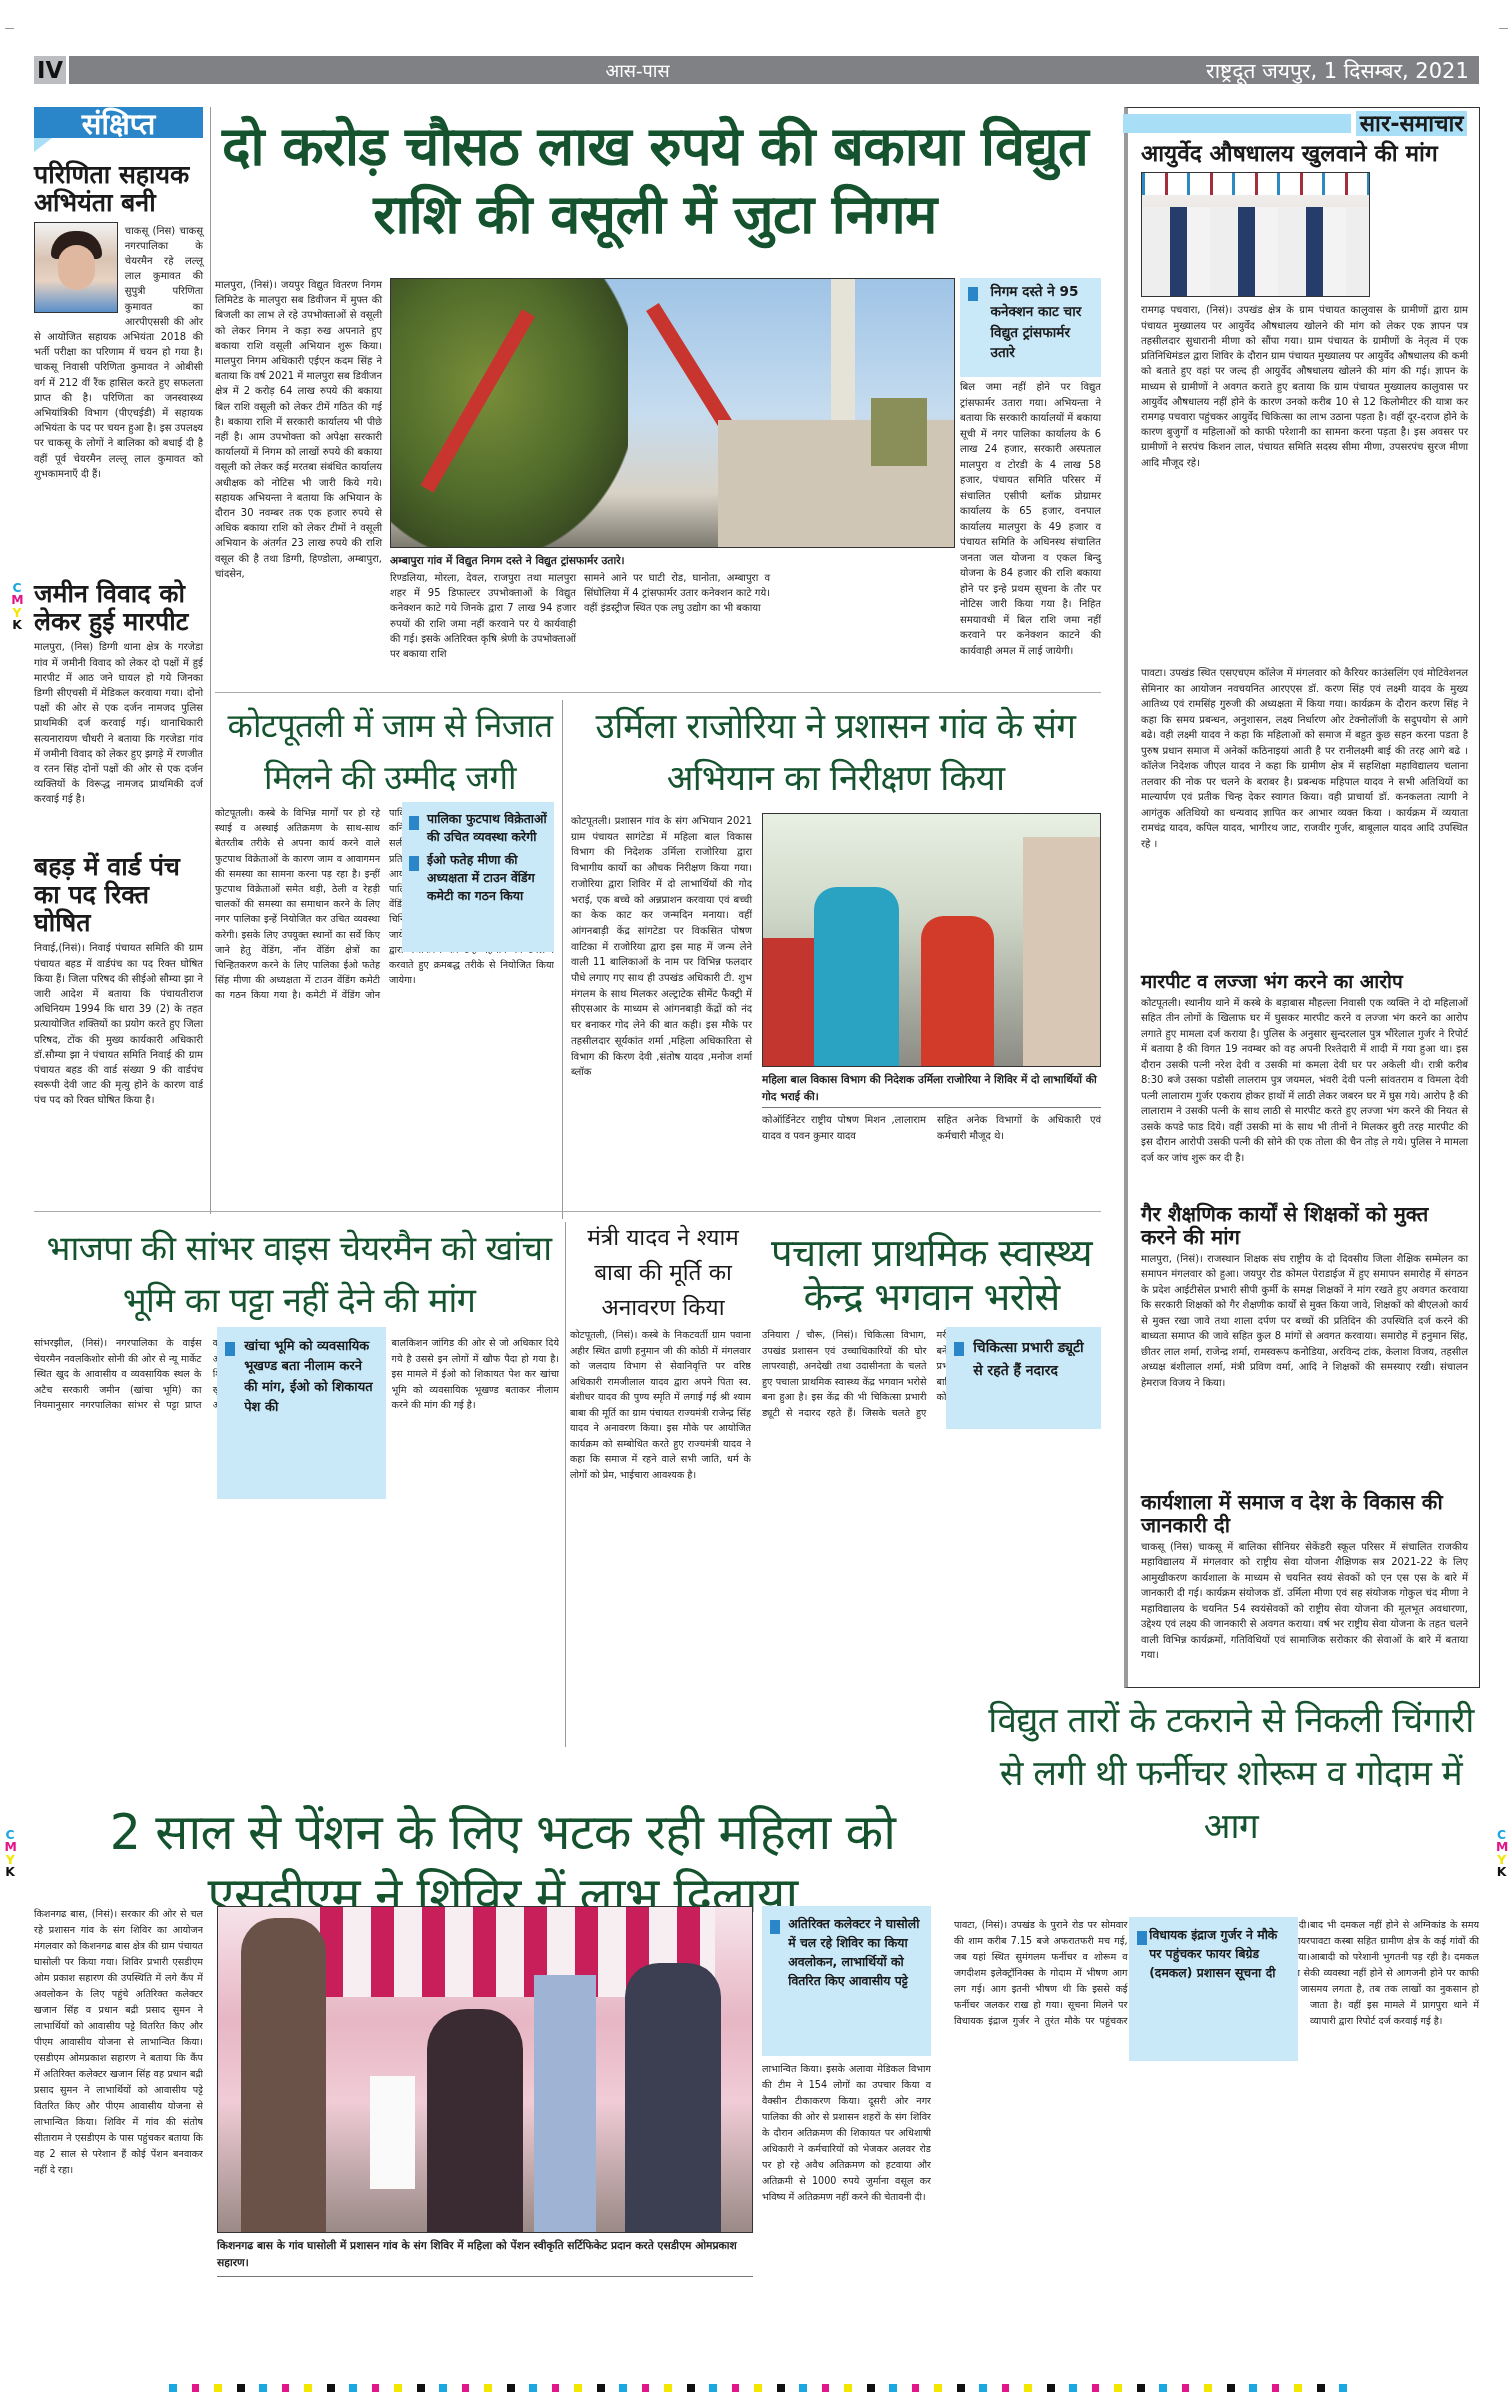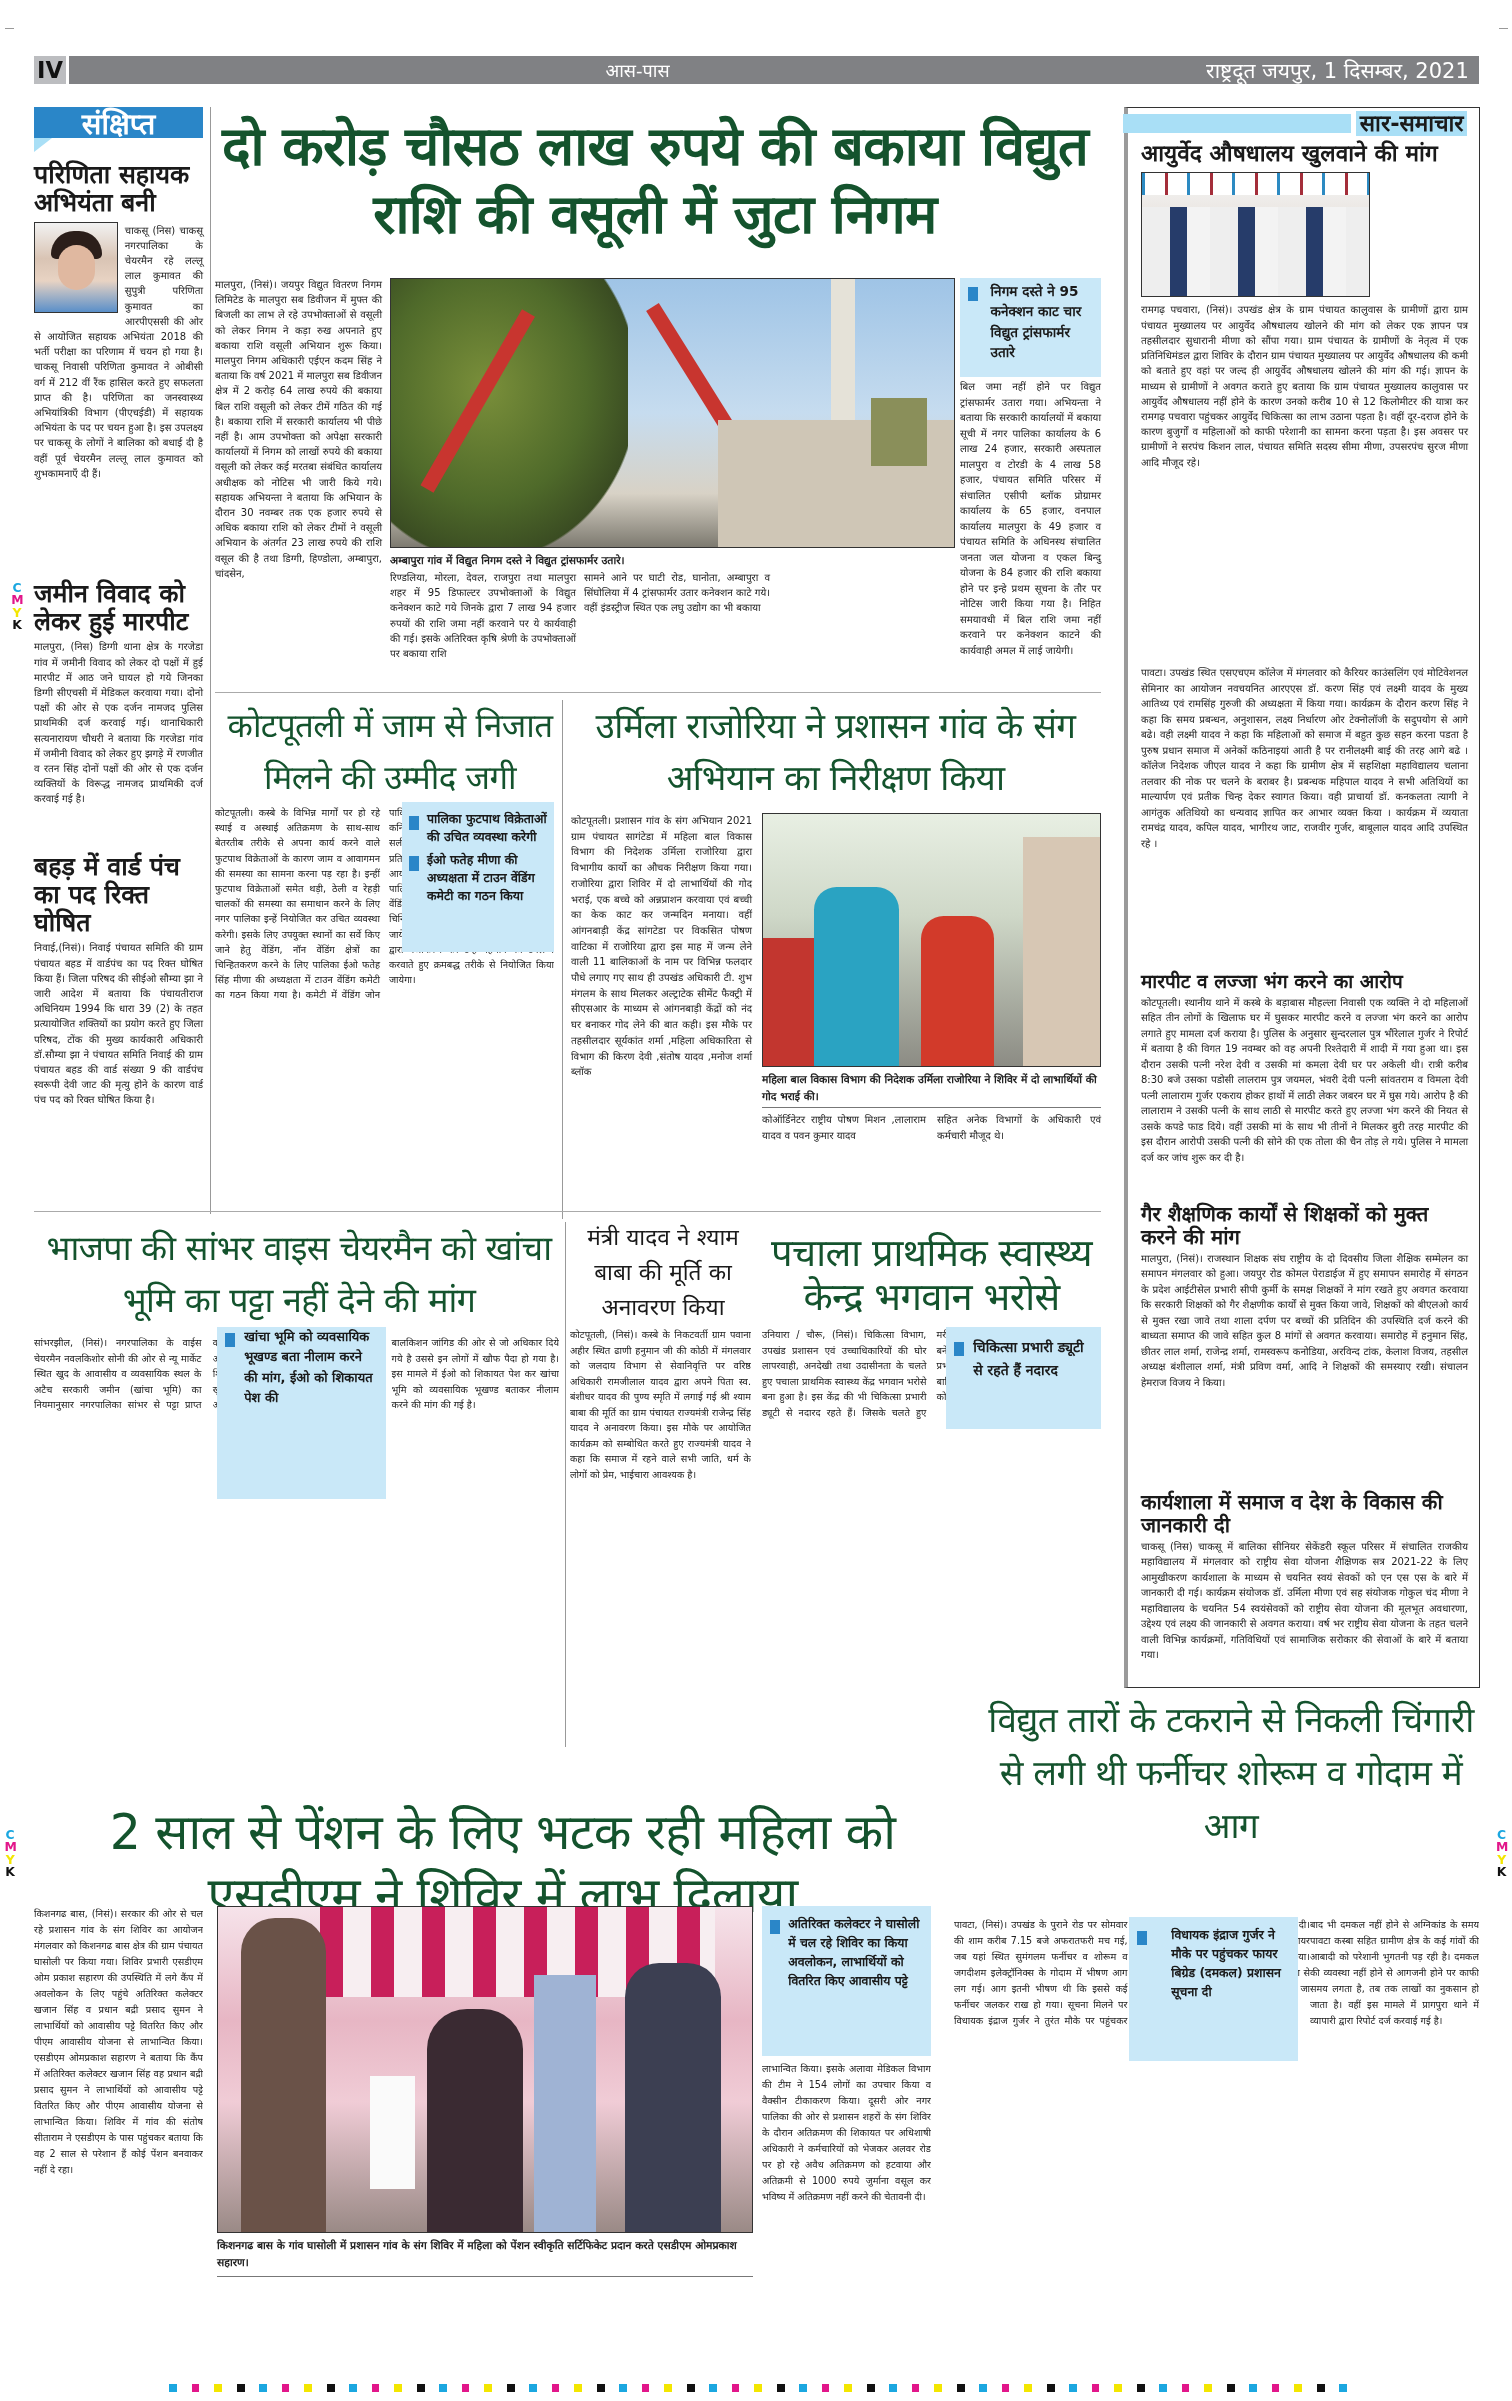"खांचा भूमि को व्यवसायिक भूखण्ड" div.hilite { padding: 0 8px -> 9px 8px }
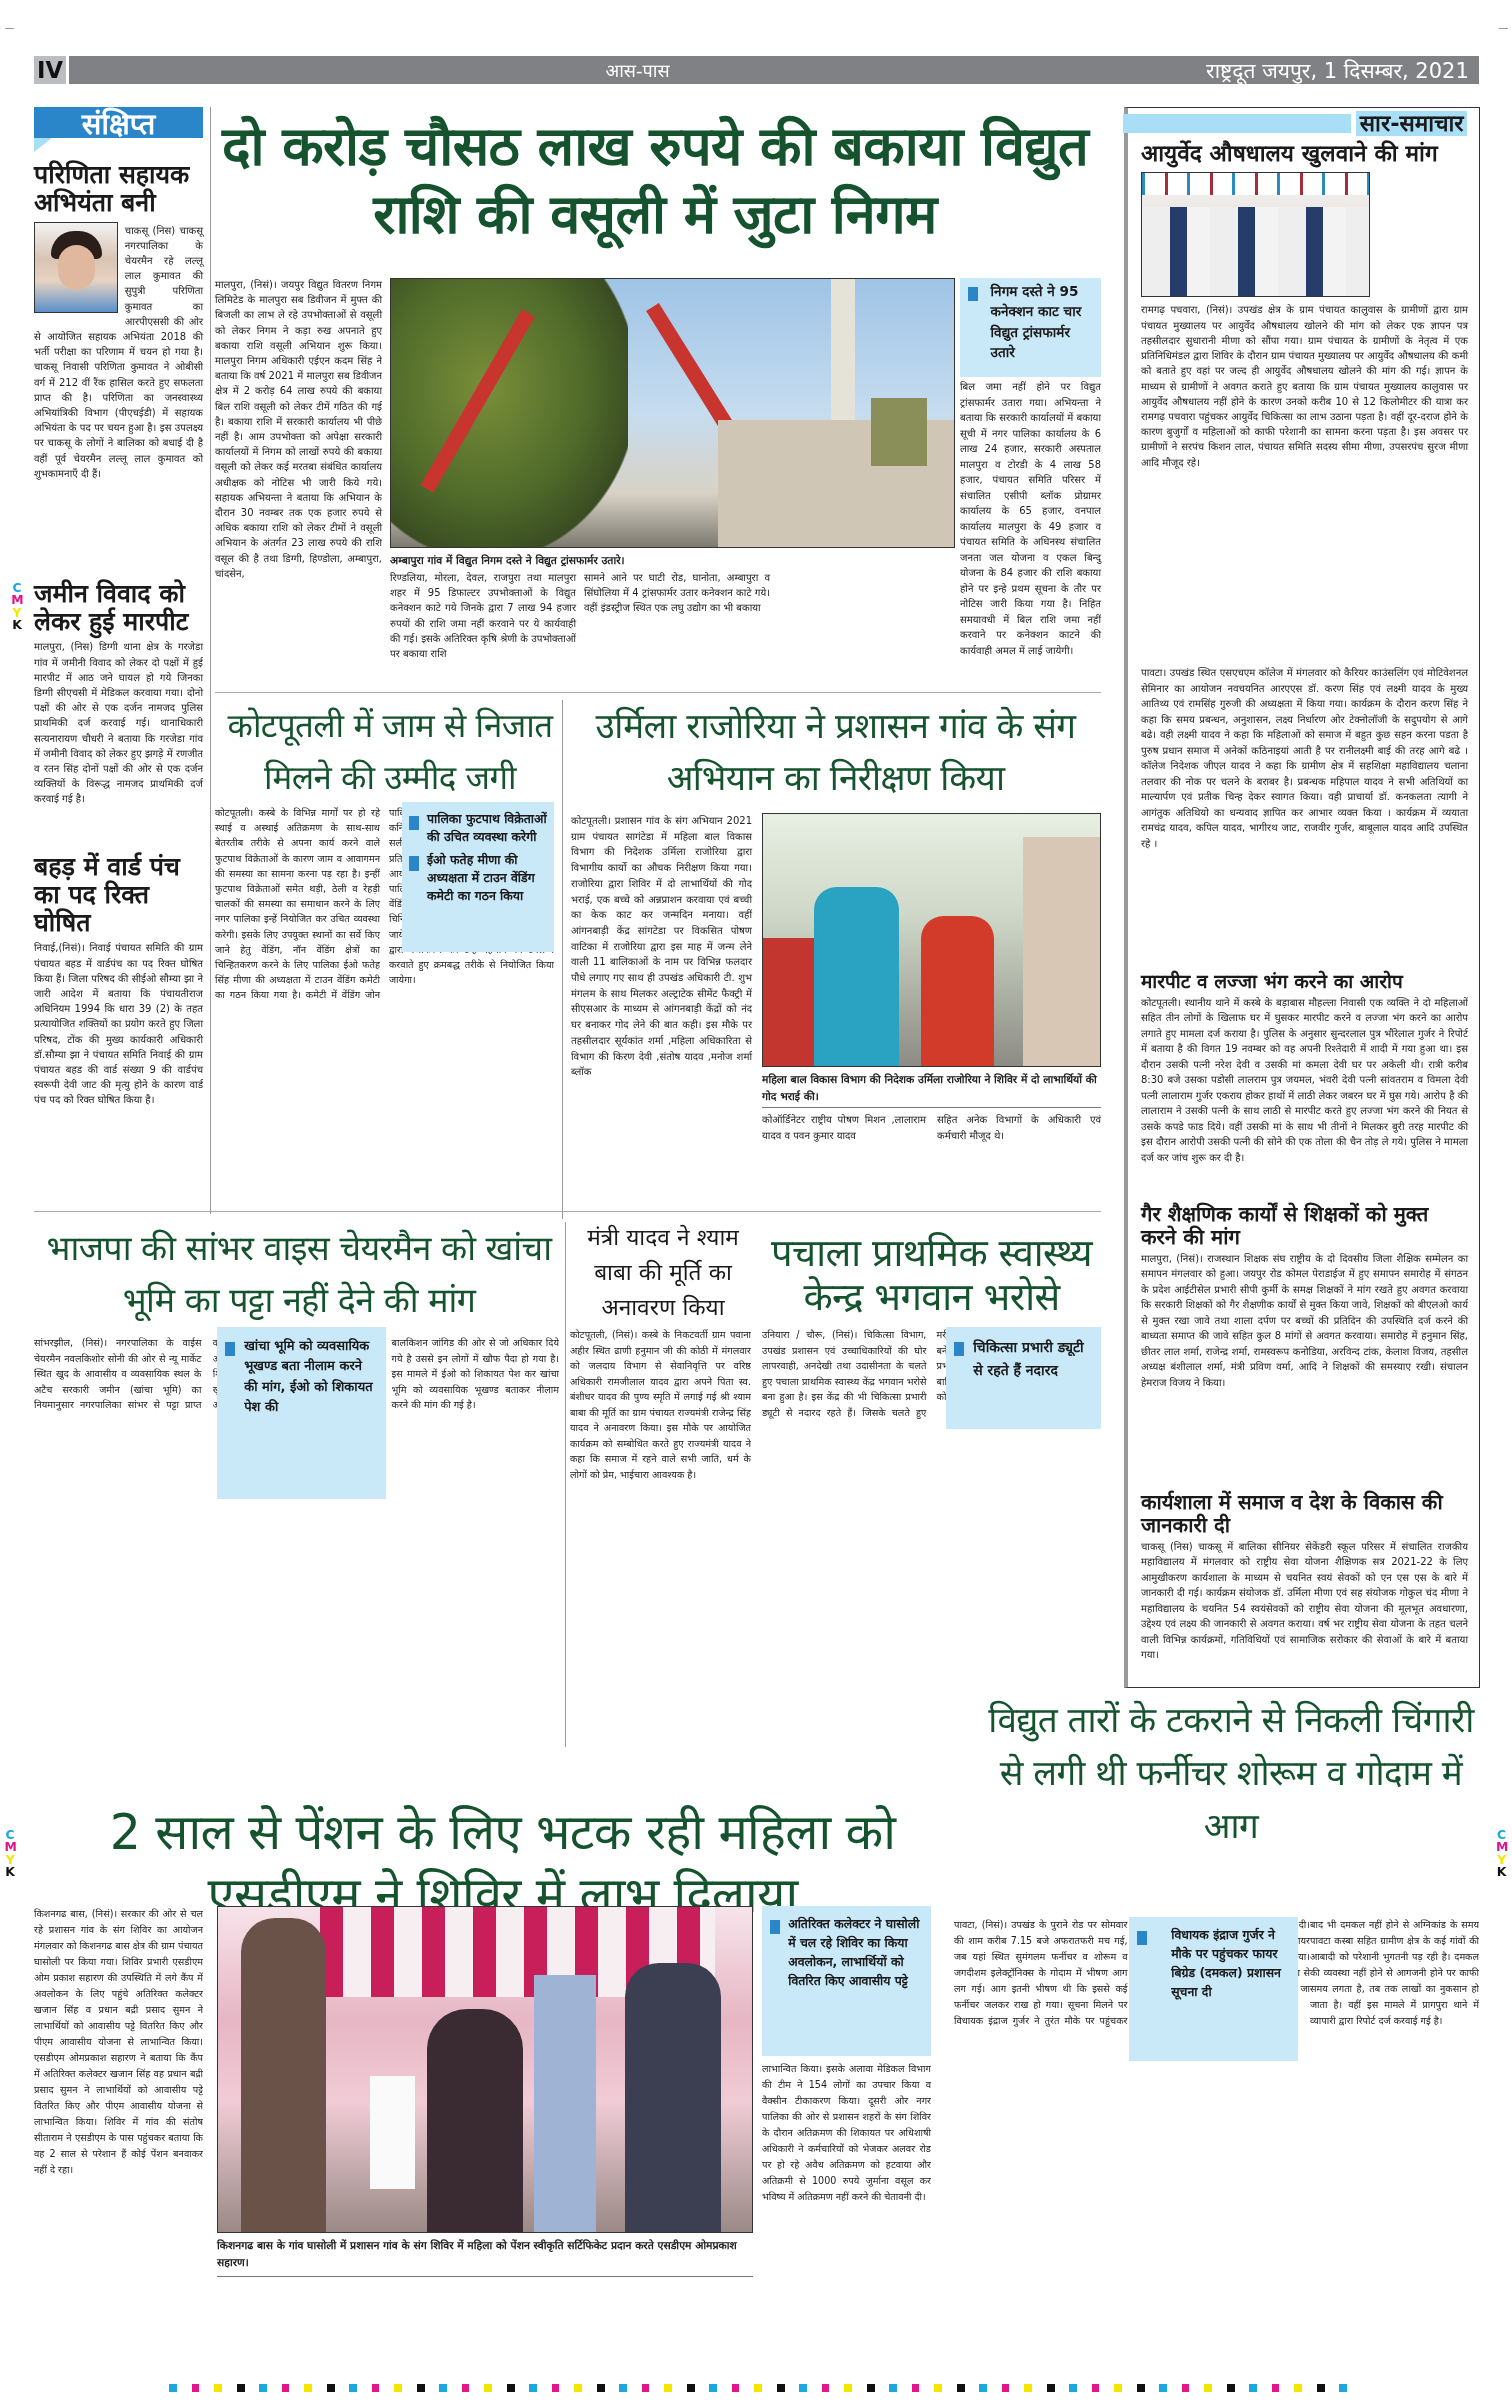"विधायक इंद्राज गुर्जर ने मौके" div.it { gap: 24px -> 2px }
